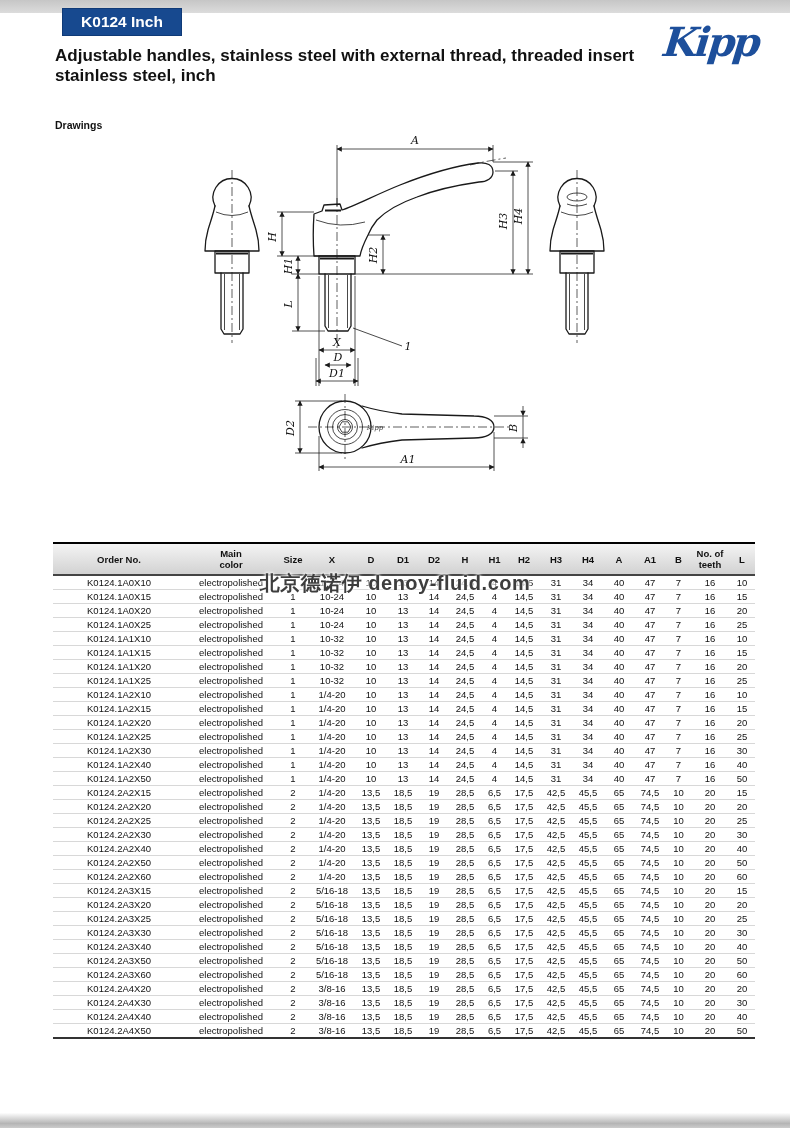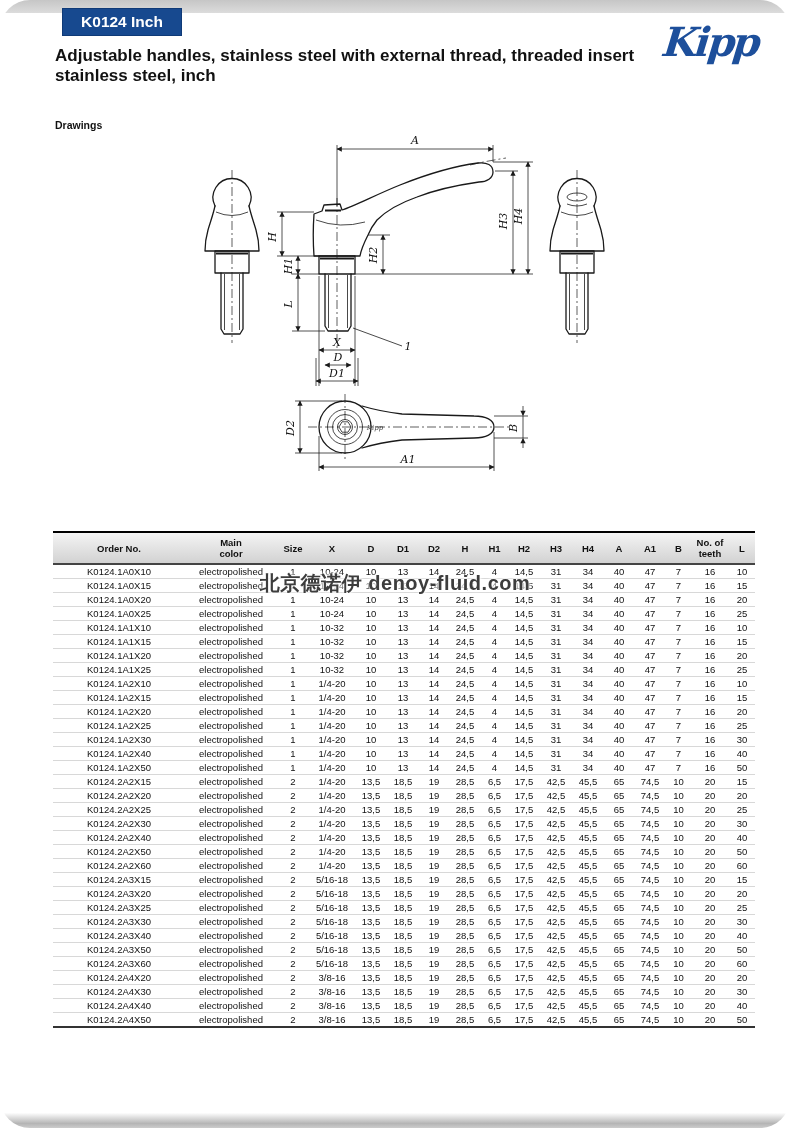"K0124 Inch" #page { border-radius: 30px -> none }
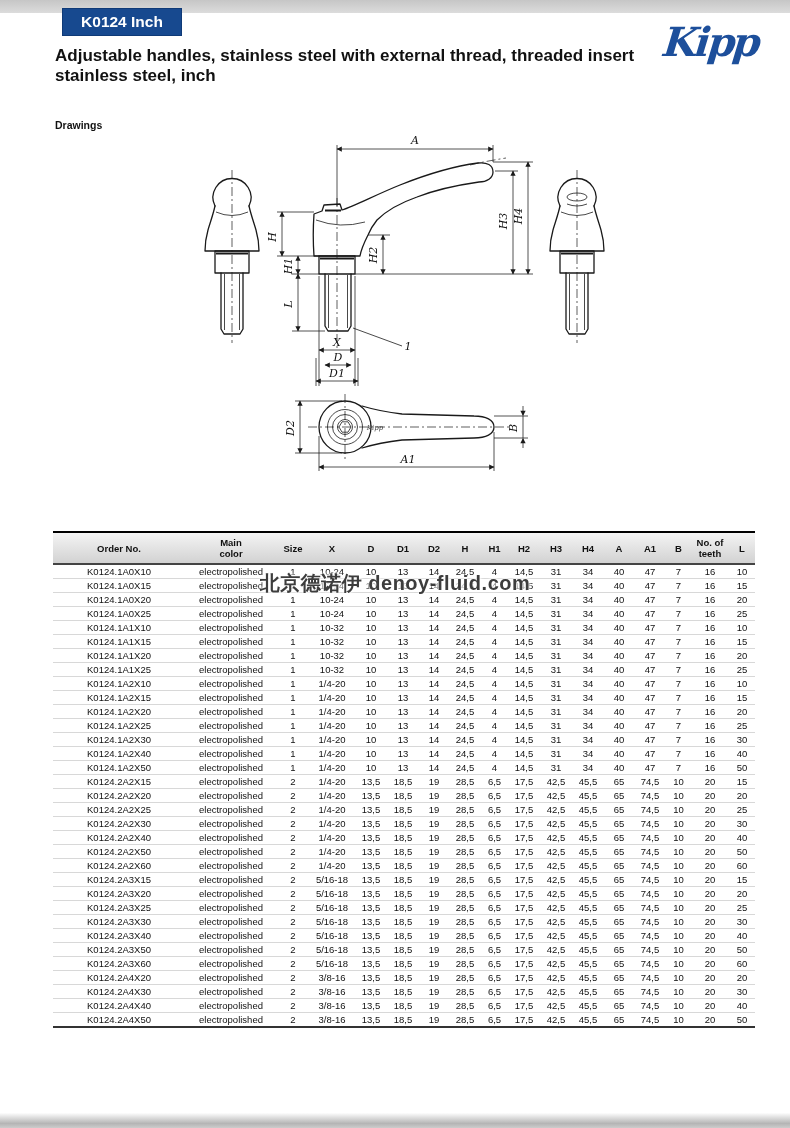"Order No." table.spec { margin-top: none -> 11px }
